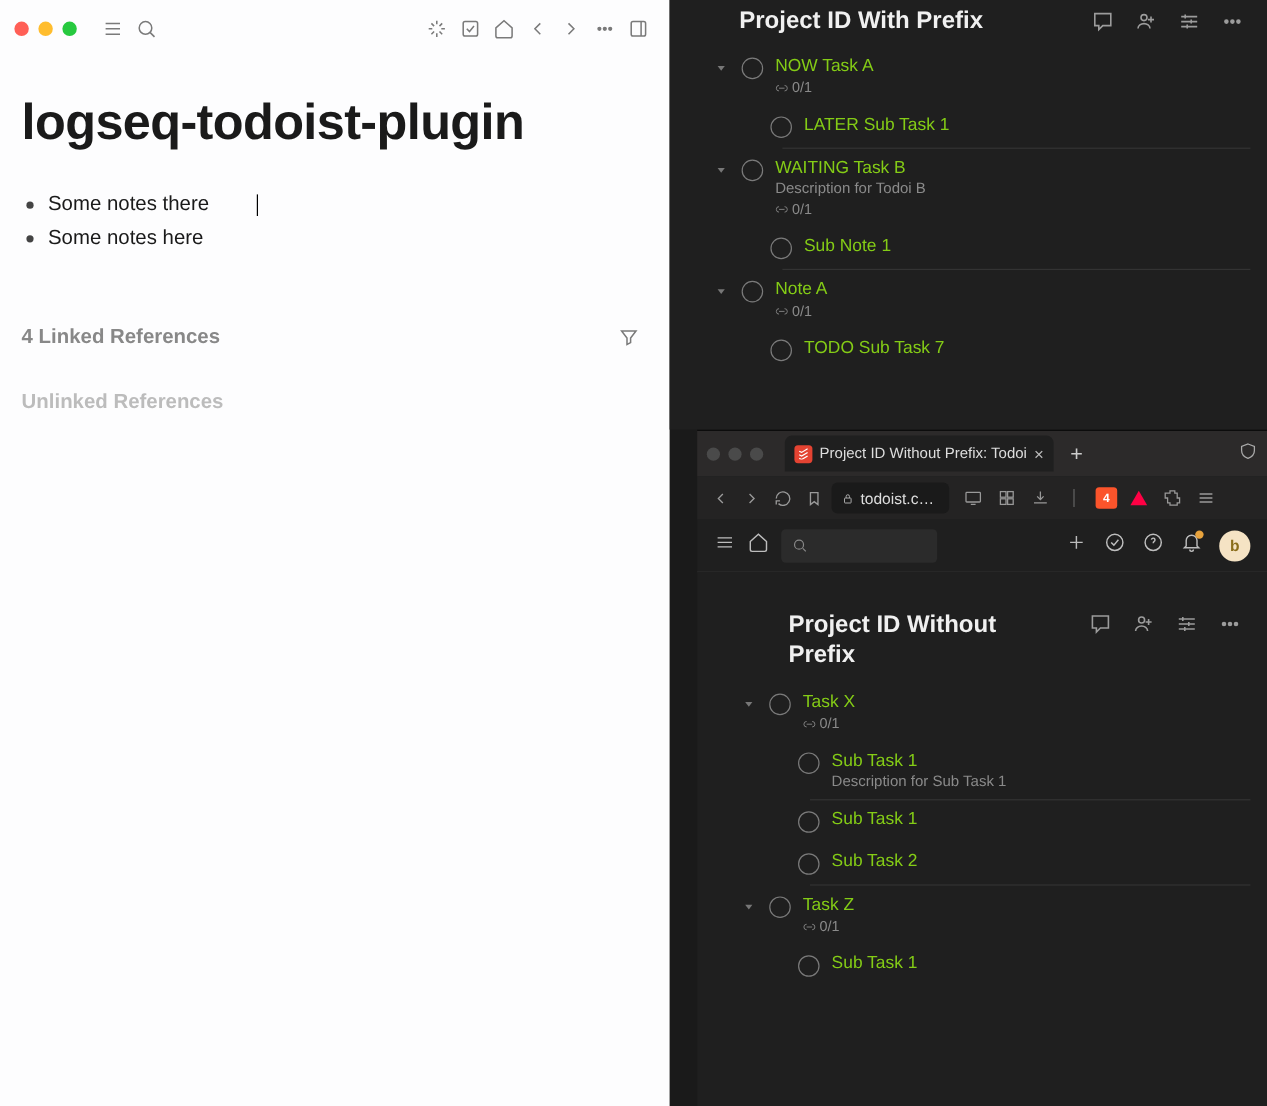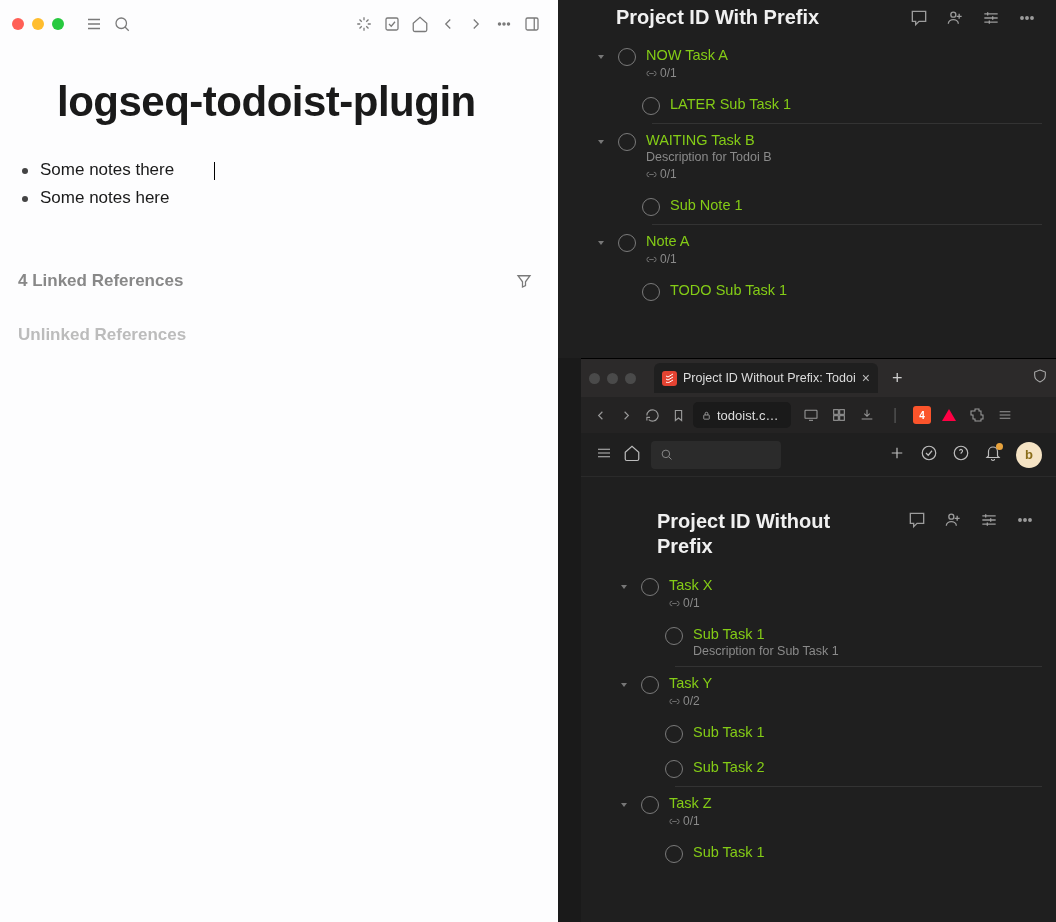"logseq-todoist-plugin" .ls-title { margin-left: 39px -> none }
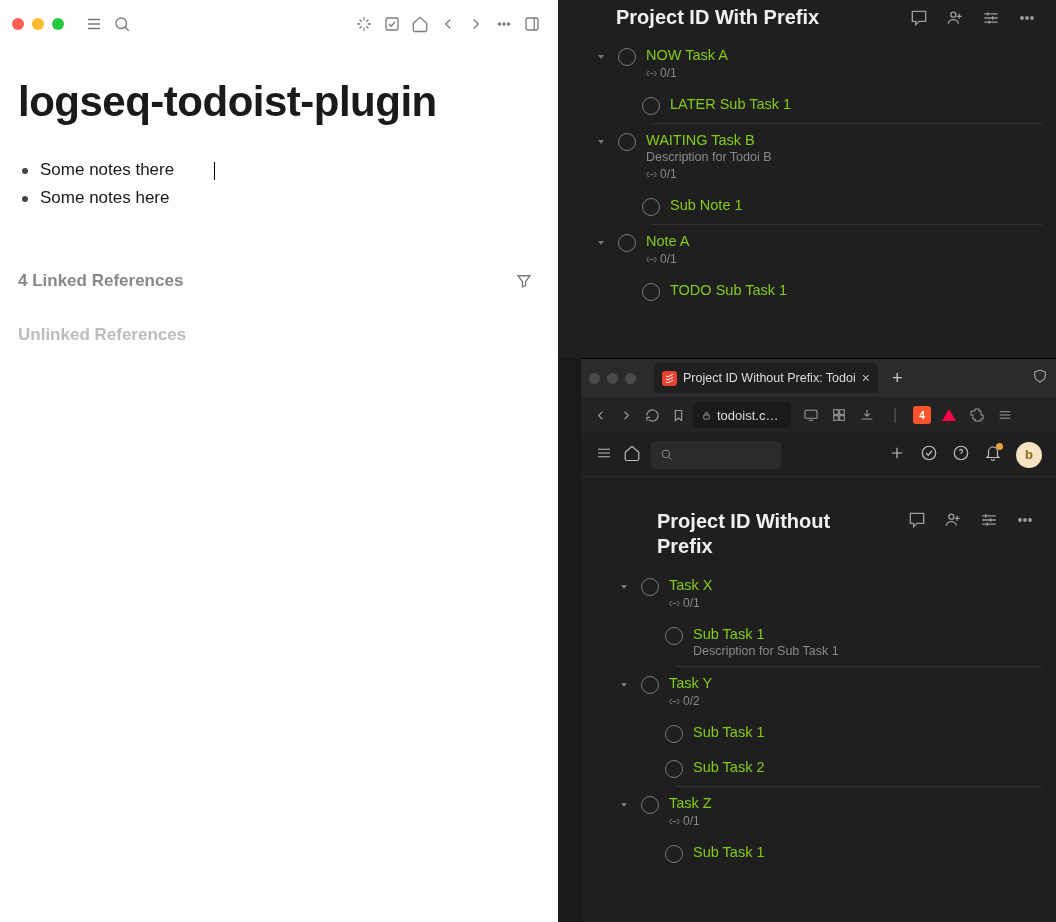"TODO Sub Task 1" div.task-name { text: 1 -> 7 }
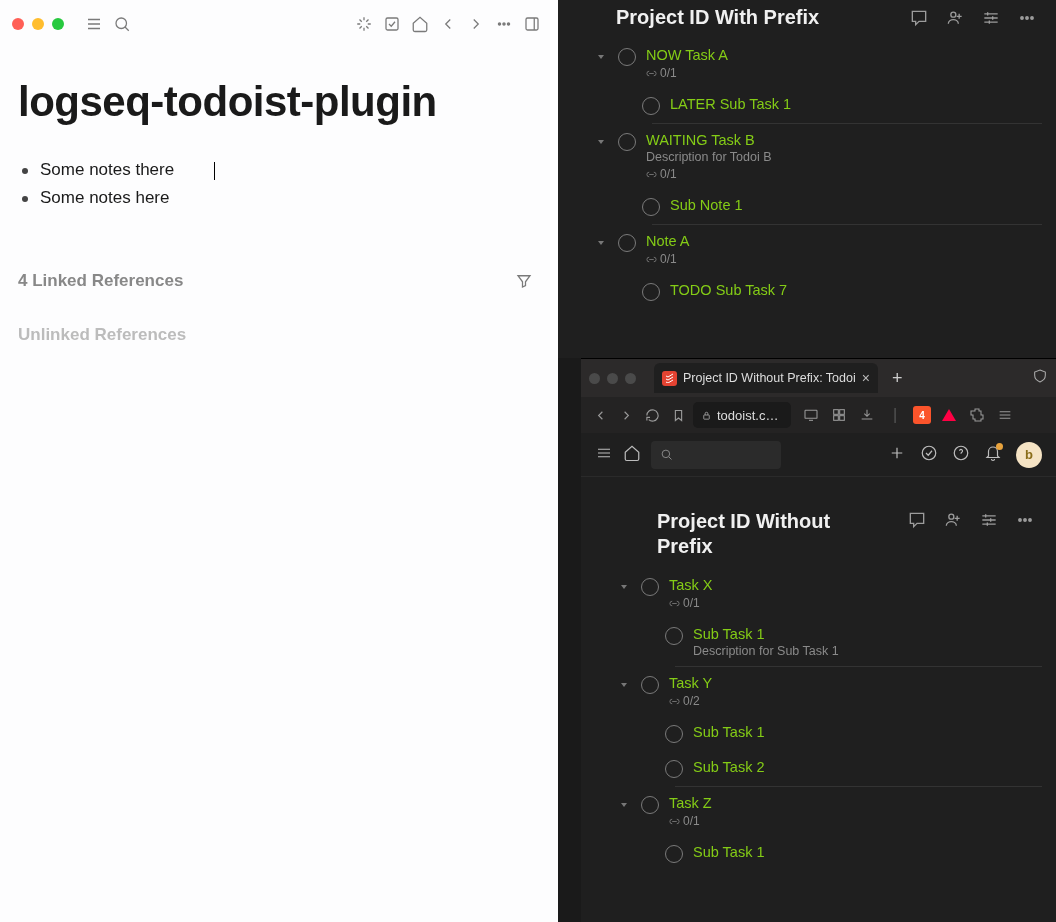"Task Y" div.task { html: <div> <div> <svg> <path></path> </svg> </div> <div></div> <div> <div>Task Y</div> <div> <svg> <path></path> </svg> <span>0/2</span> </div> </div> </div> -> none }
